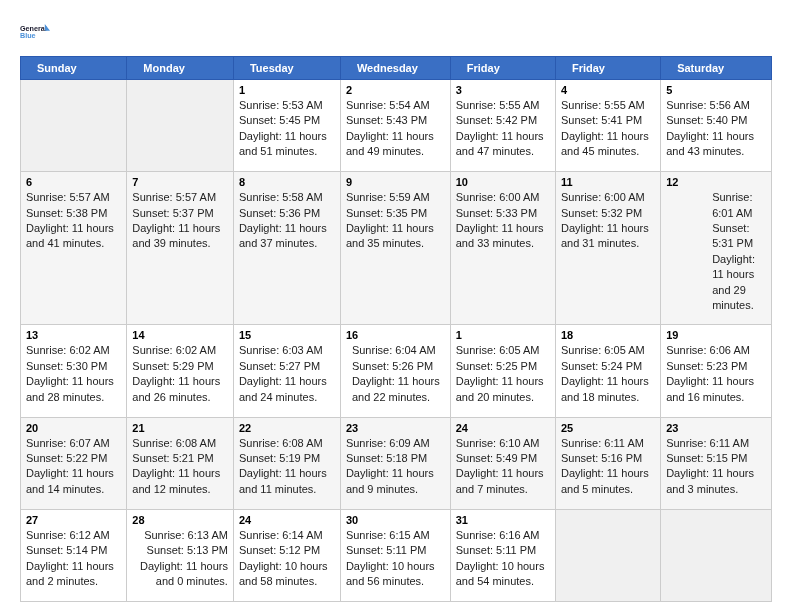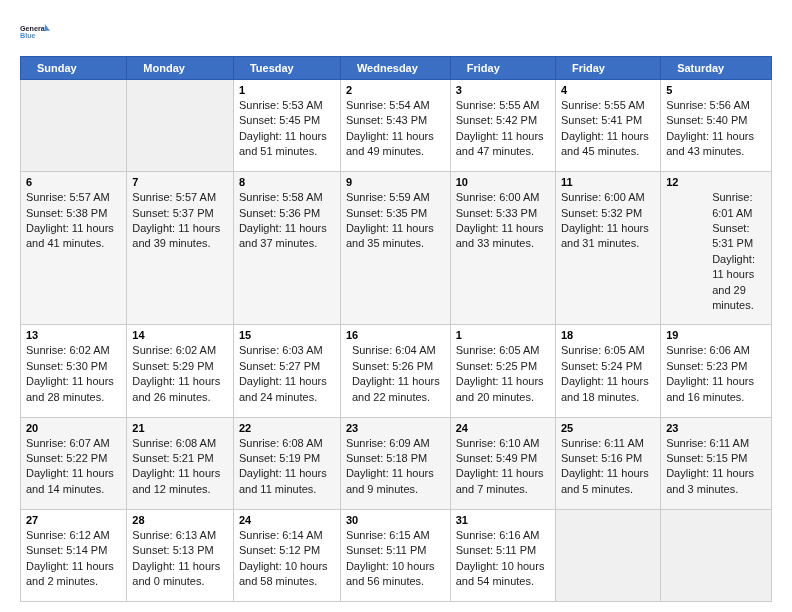"Sunrise: 6:13 AM" div.day-info { text-align: none -> right }
